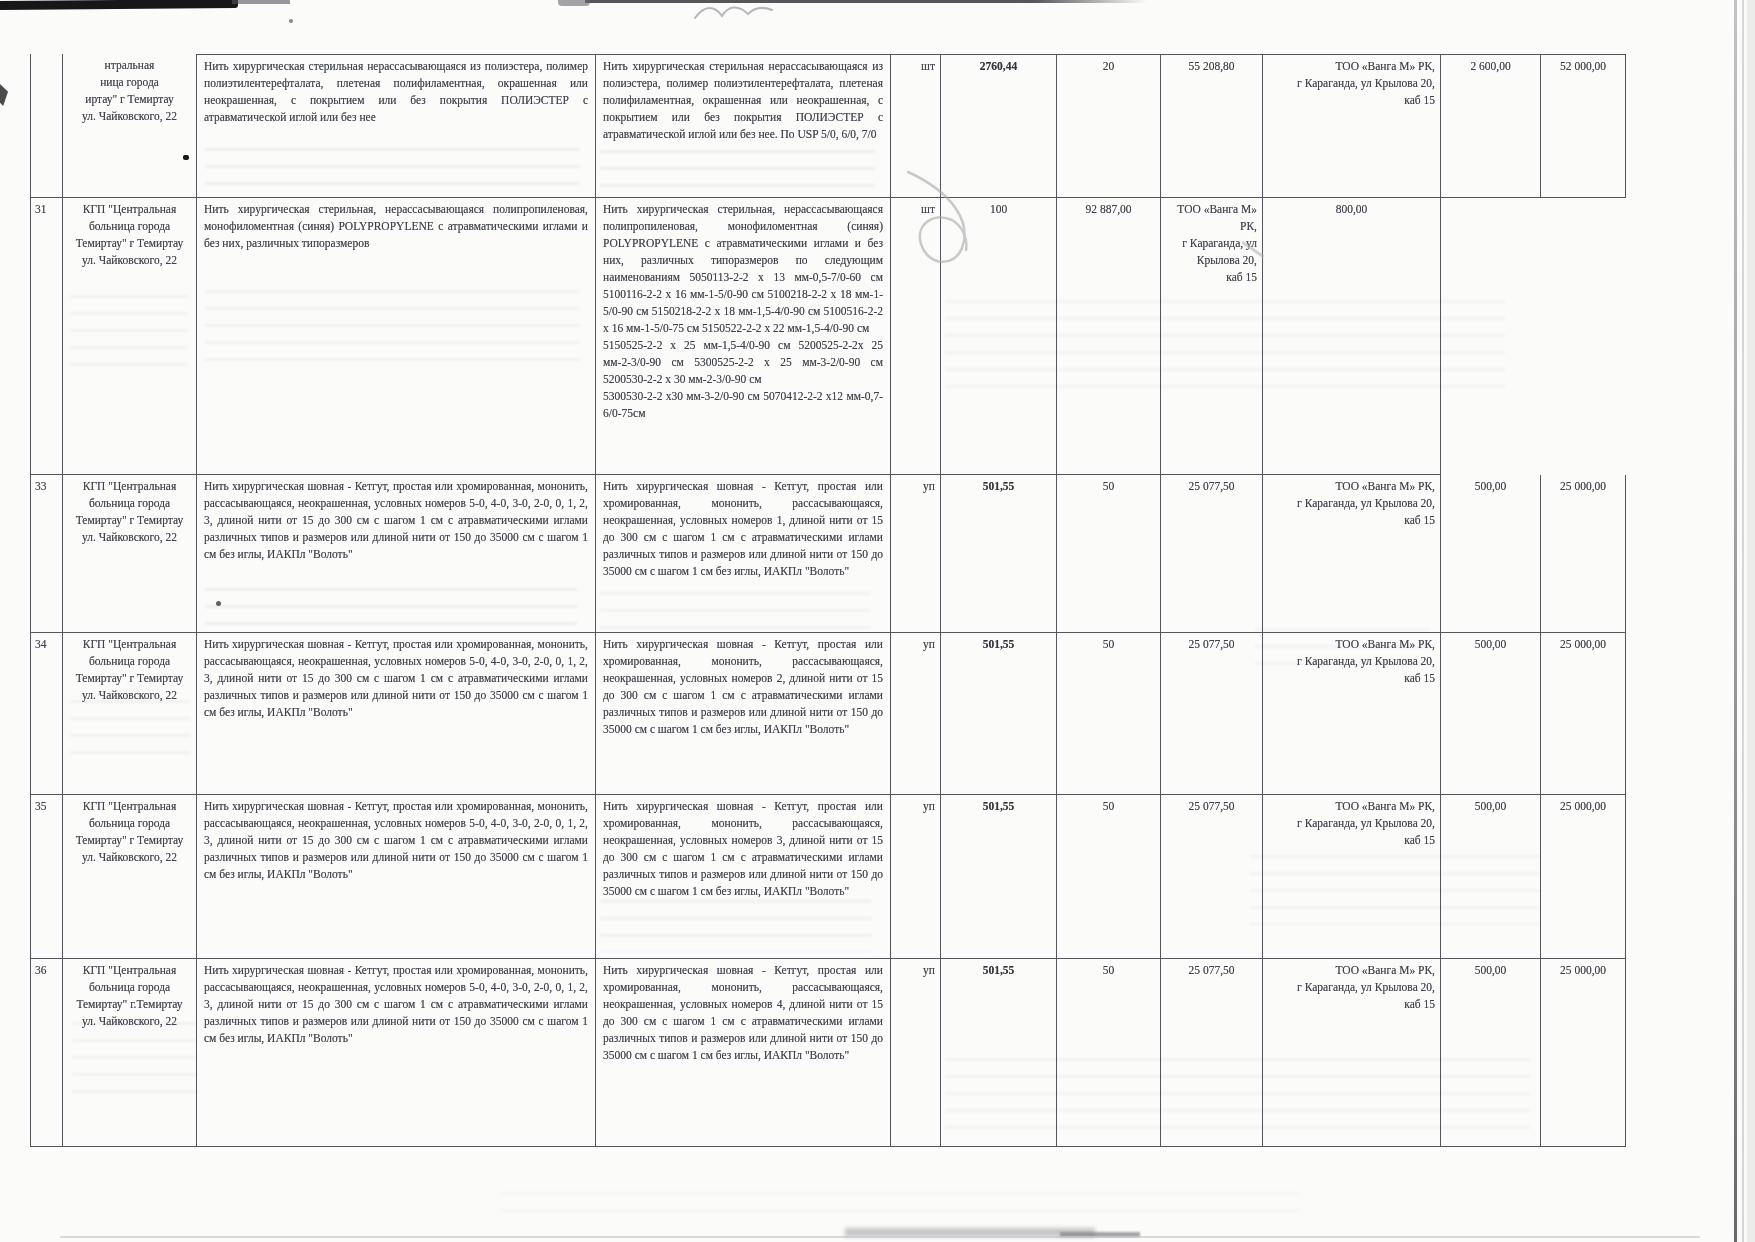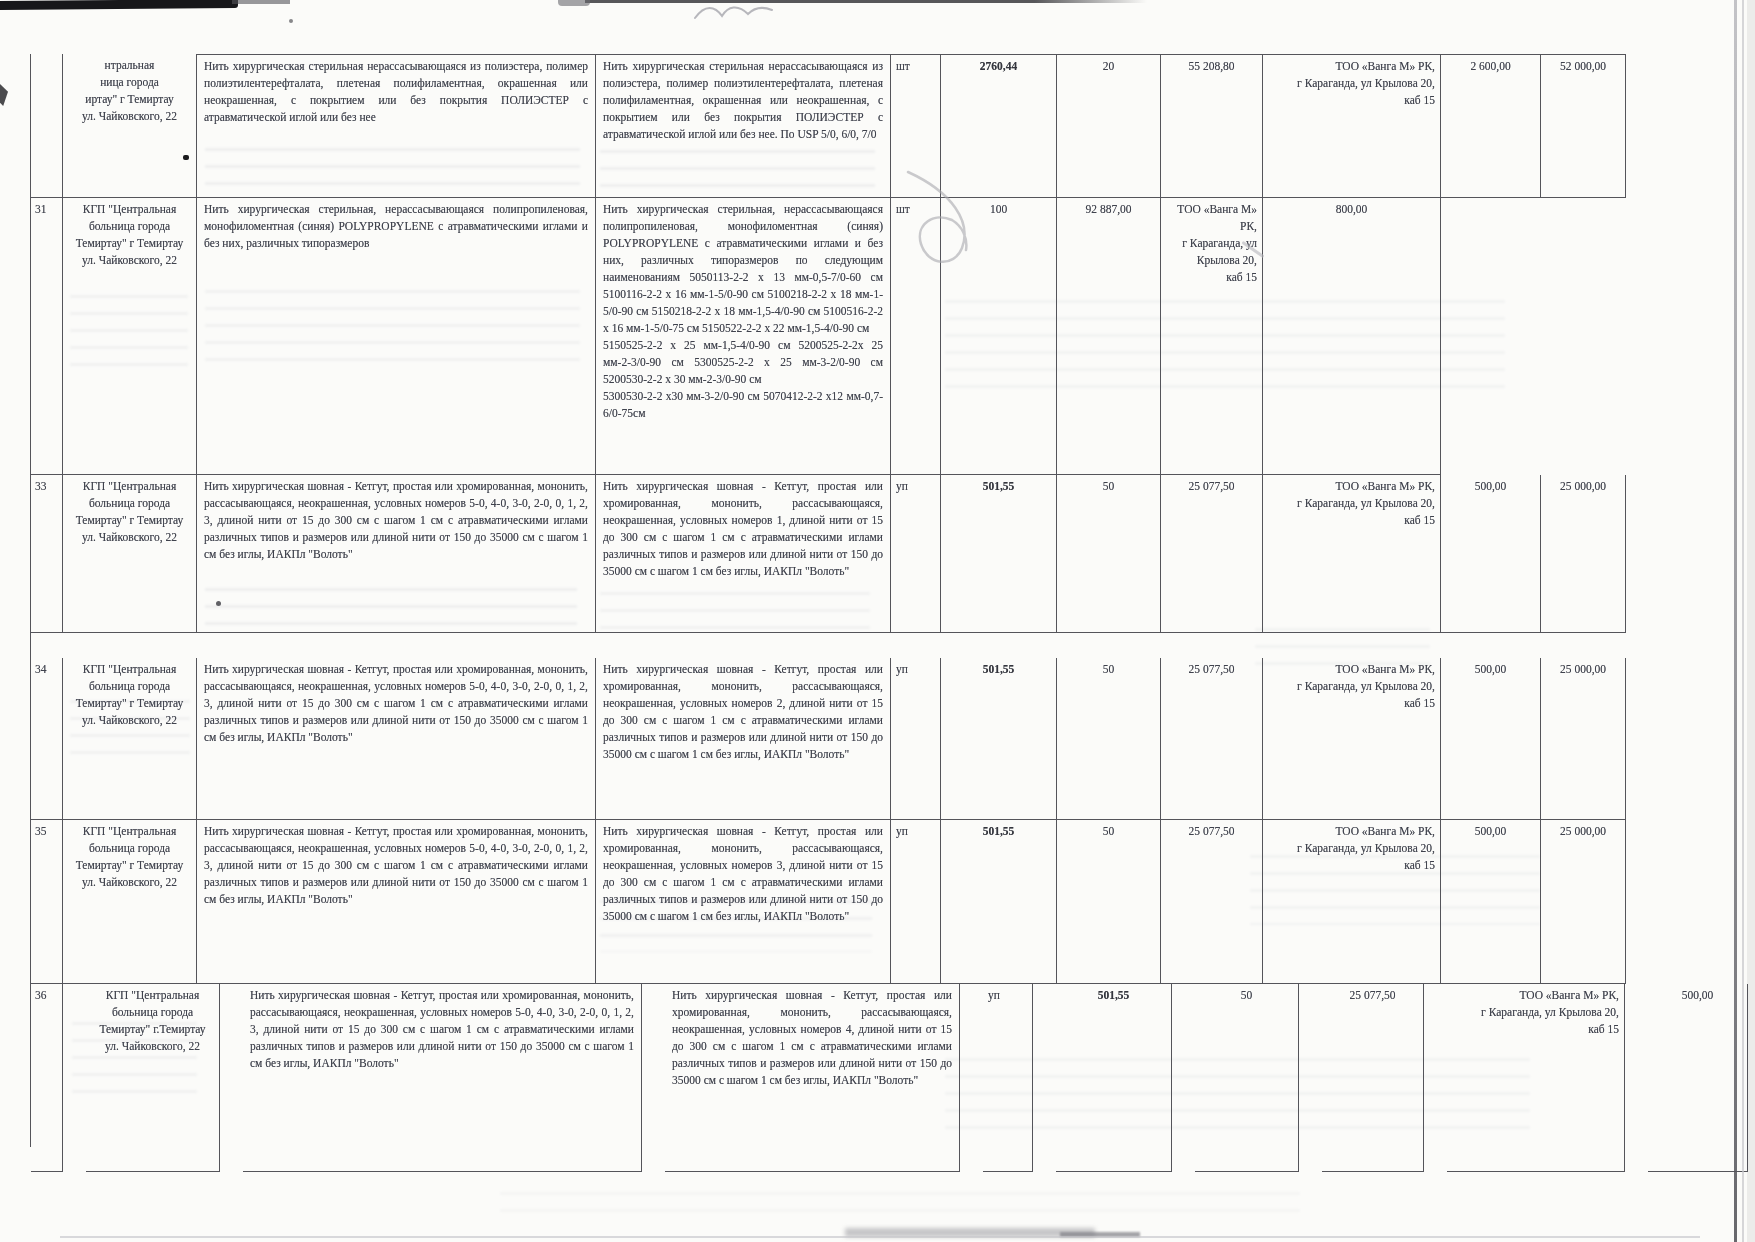"шт" .col-unit { text-align: left -> right }
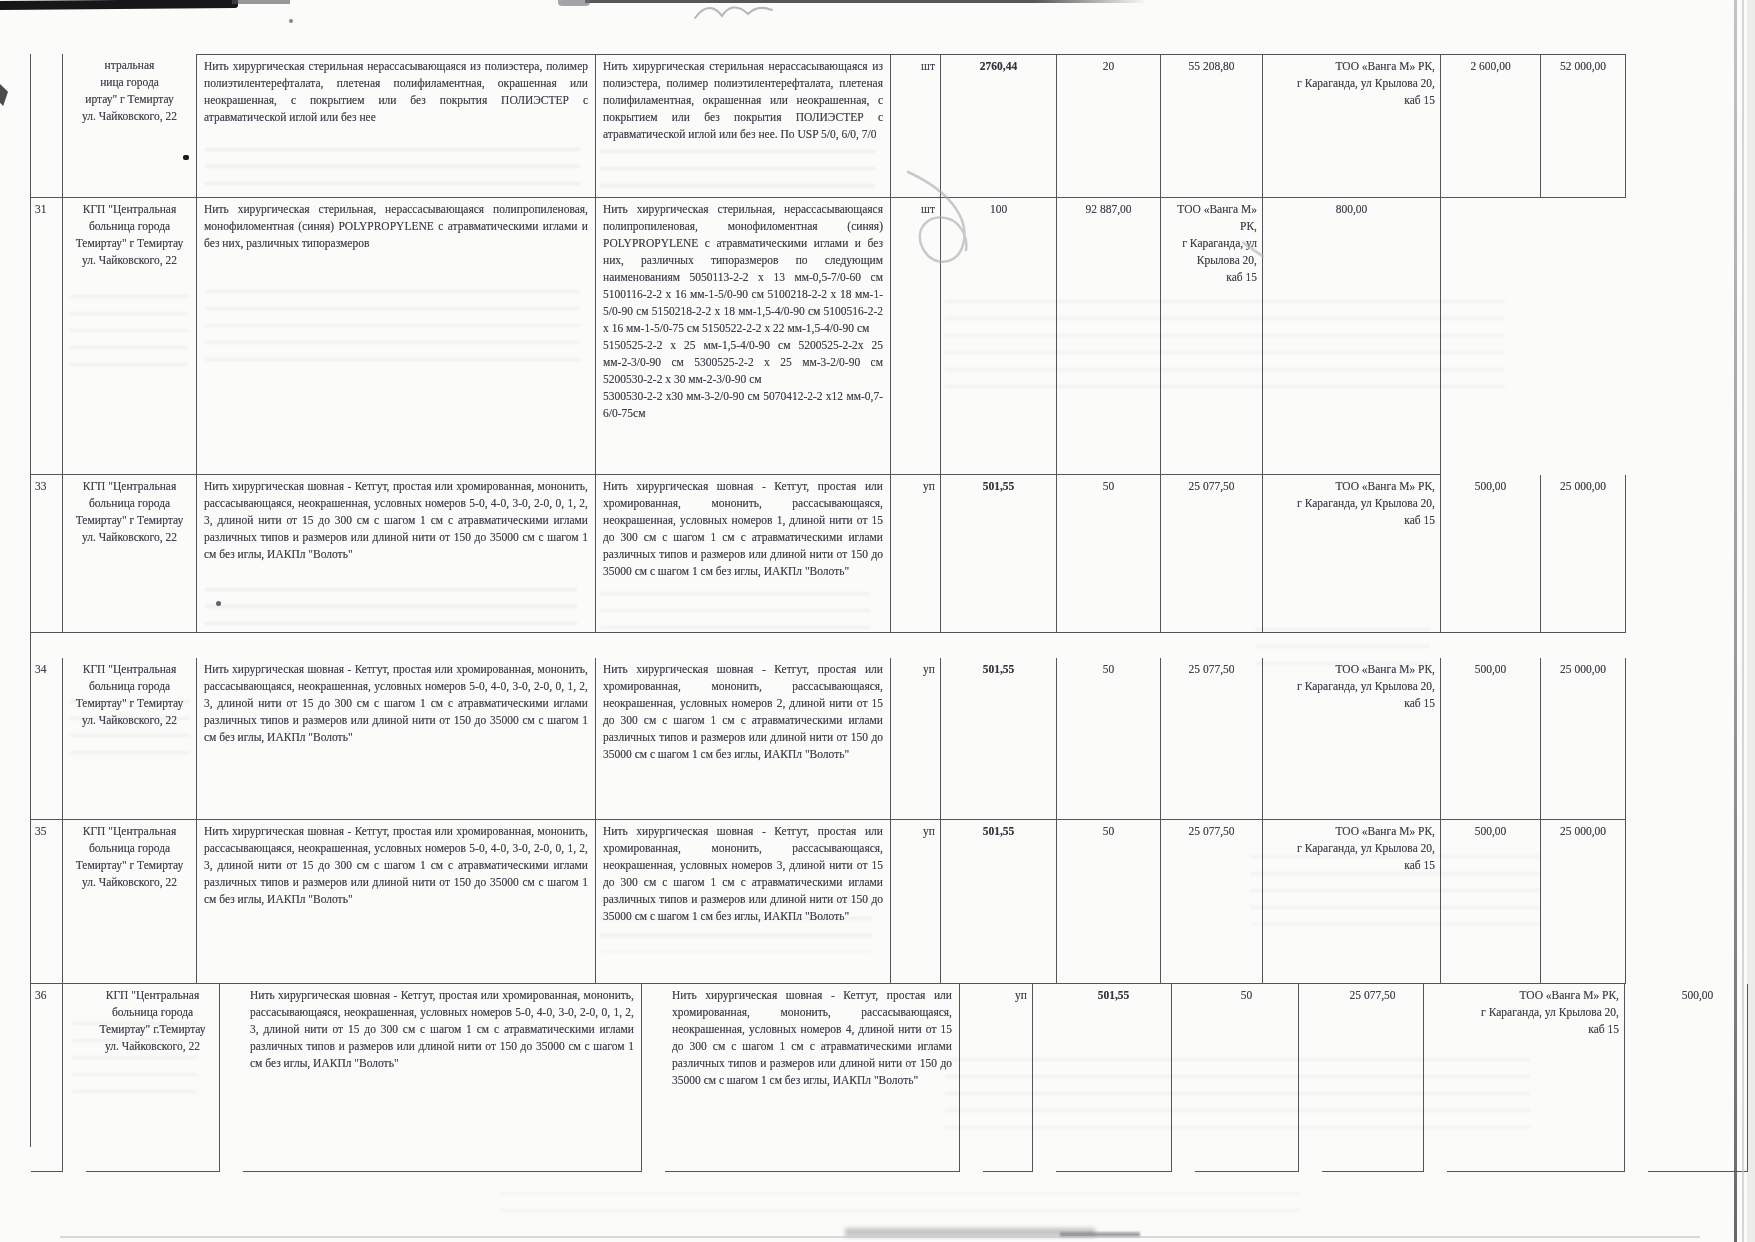"34" div.trow { margin-top: 25px -> none }
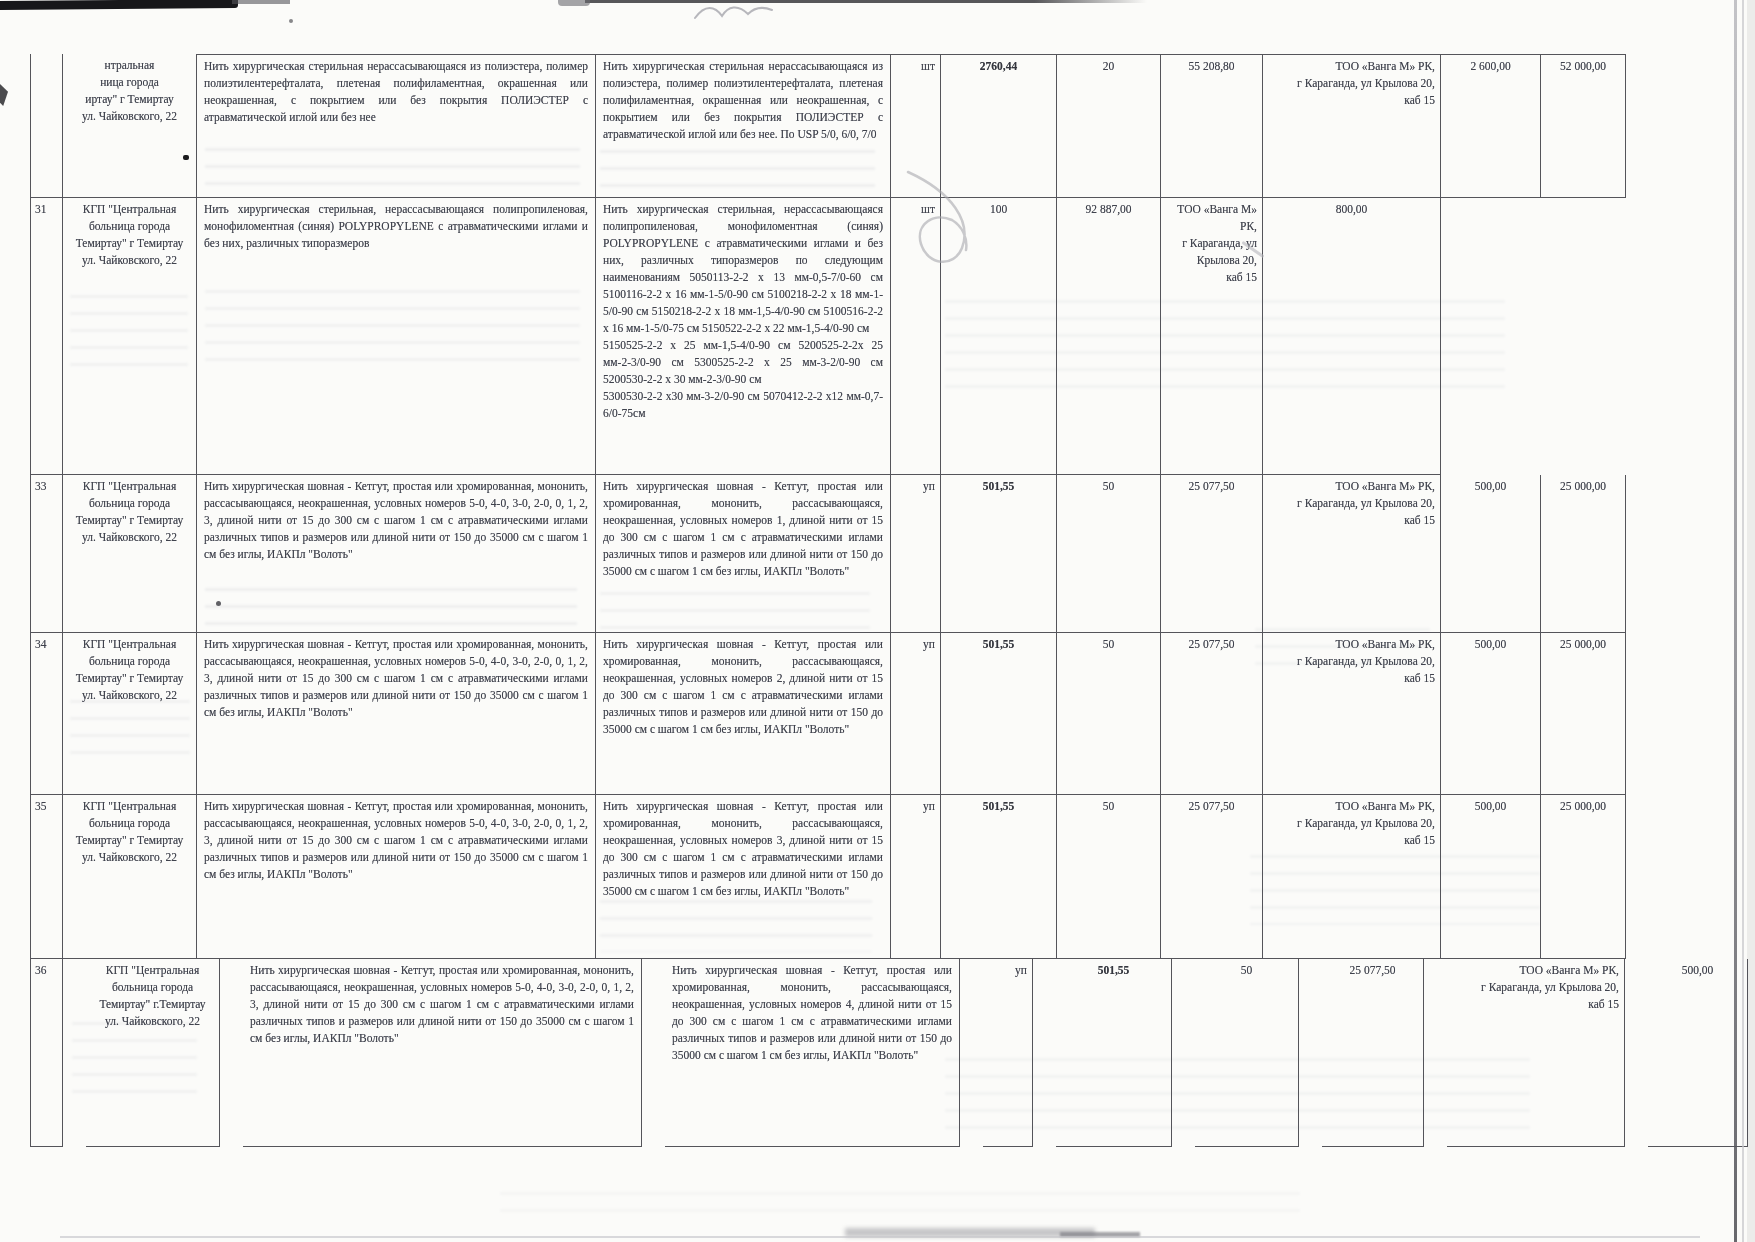"36" div.trow { gap: 23px -> none }
